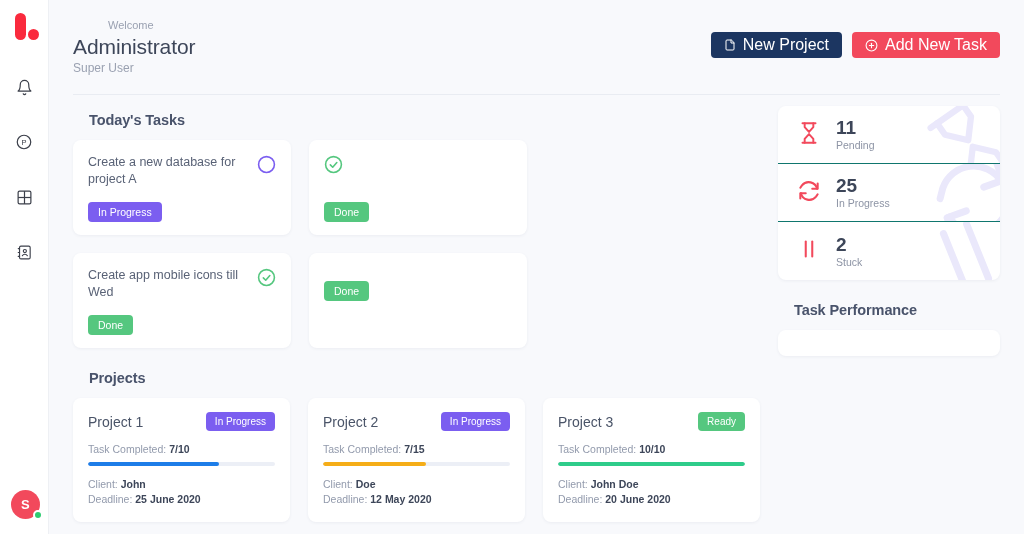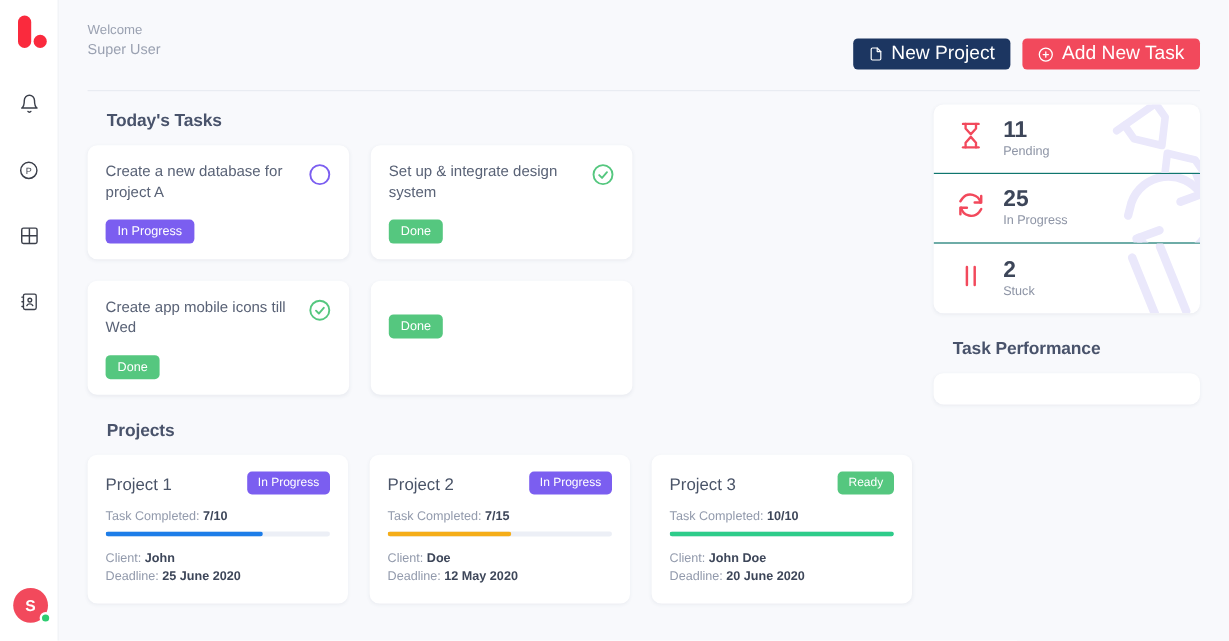"Welcome" .welcome { margin-left: none -> 35px }
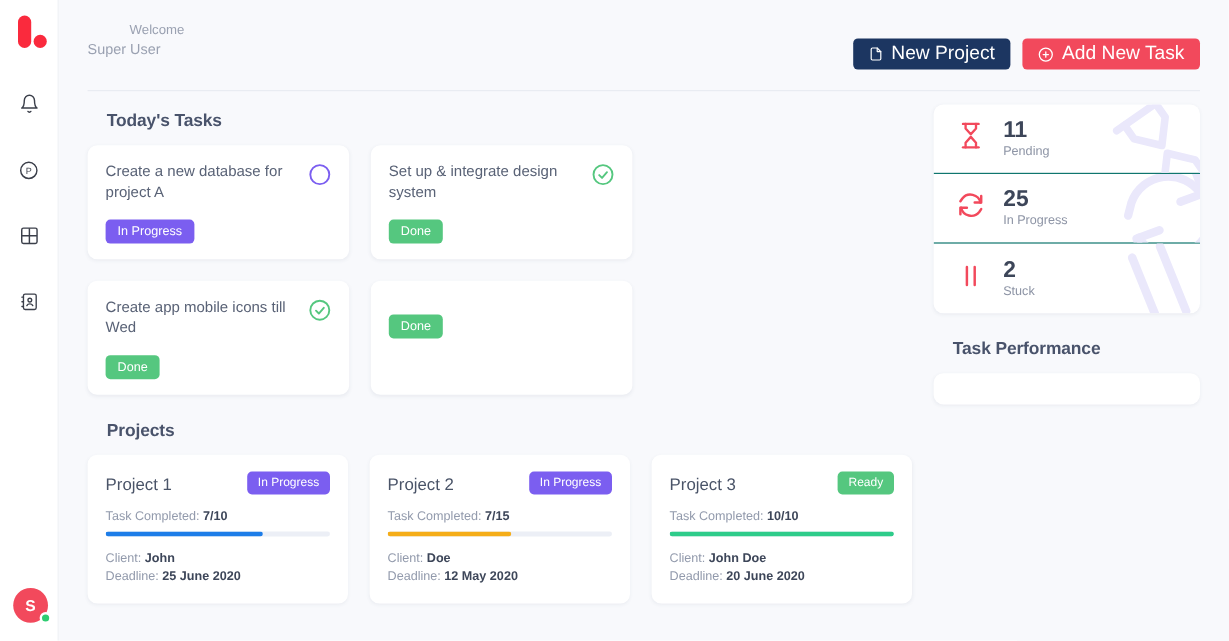"Administrator" div.user-name { html: none -> <div>Administrator</div> }
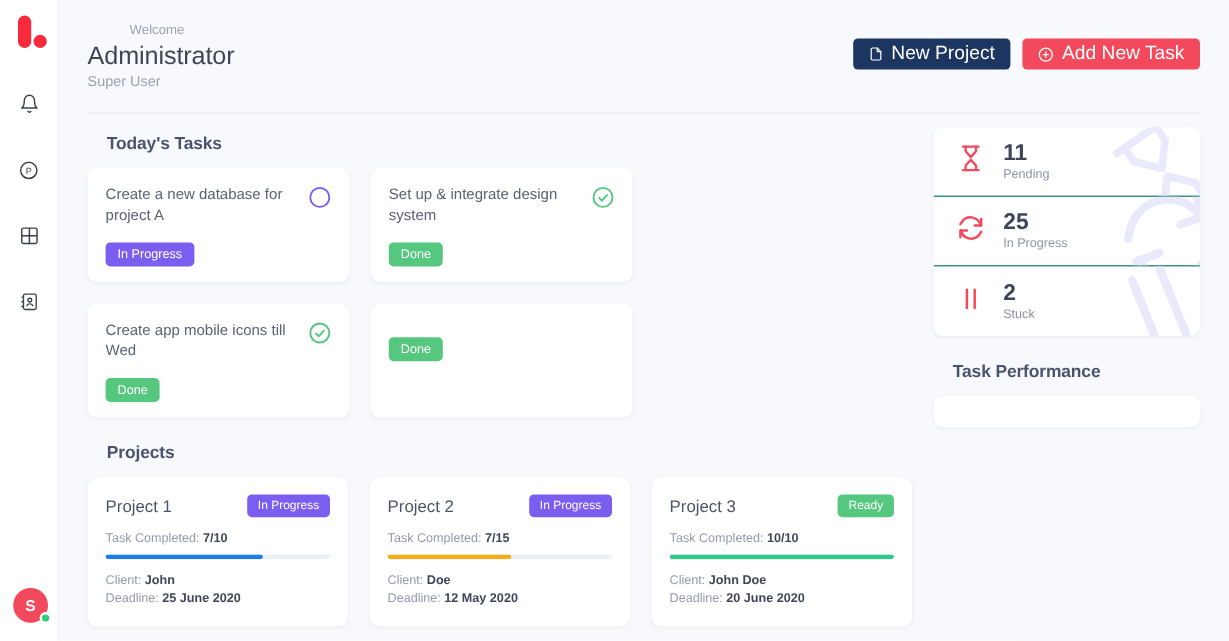"Set up & integrate design" div.task-title { html: <div>Set up &amp; integrate design system</div> -> none }
